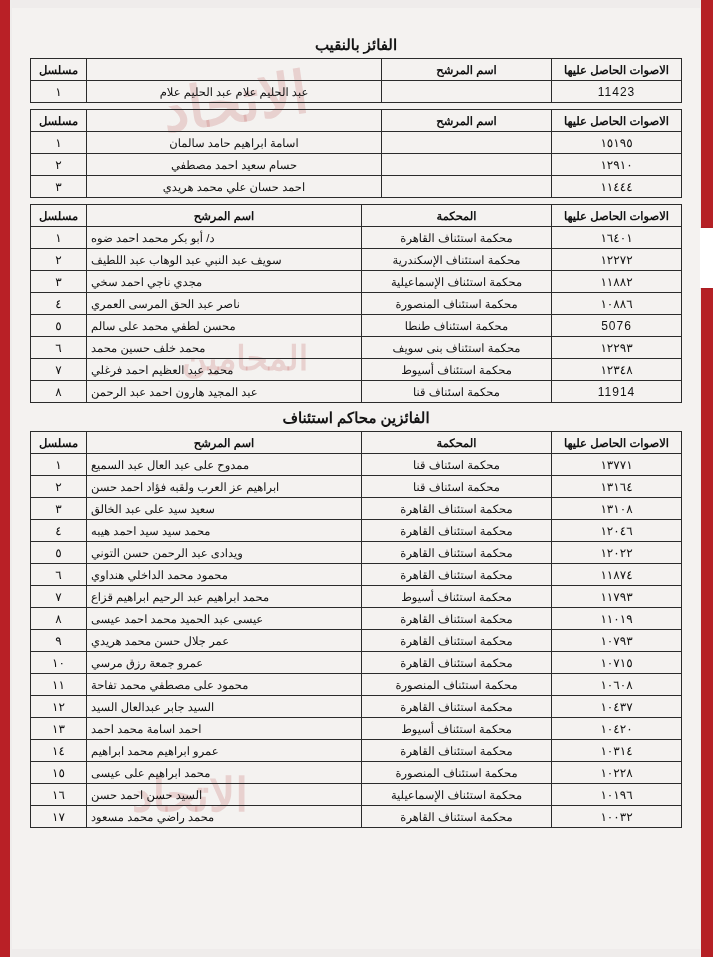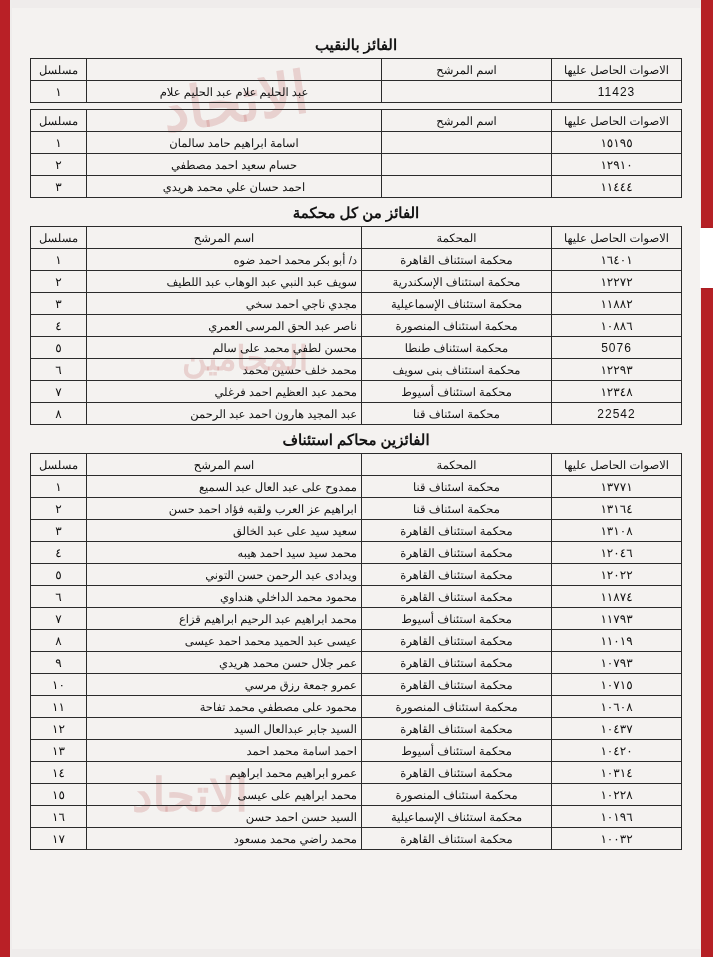"مسلسل" th { font-weight: normal -> bold }
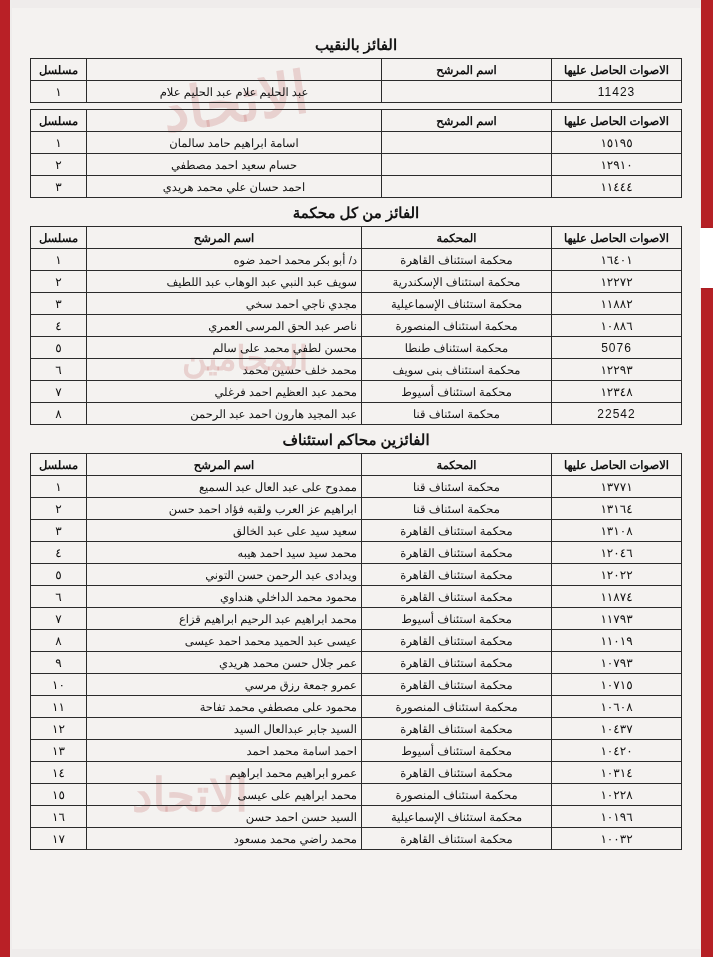"الفائز من كل محكمة" div.section-title { html: <div>الفائز من كل محكمة</div> -> none }
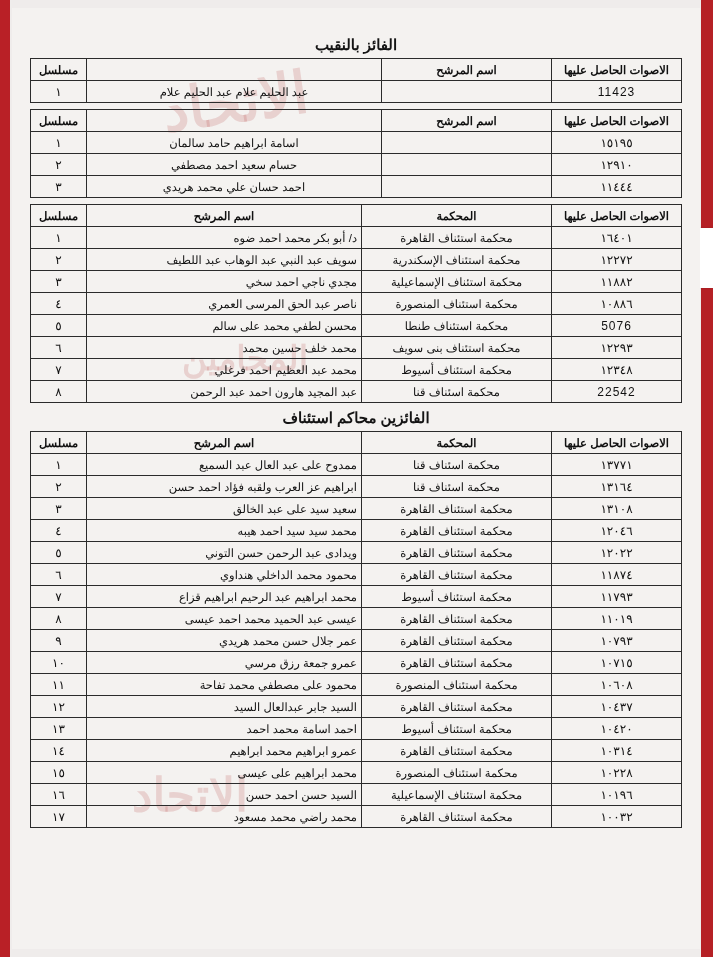"د/ أبو بكر محمد احمد" td.name { text-align: right -> left }
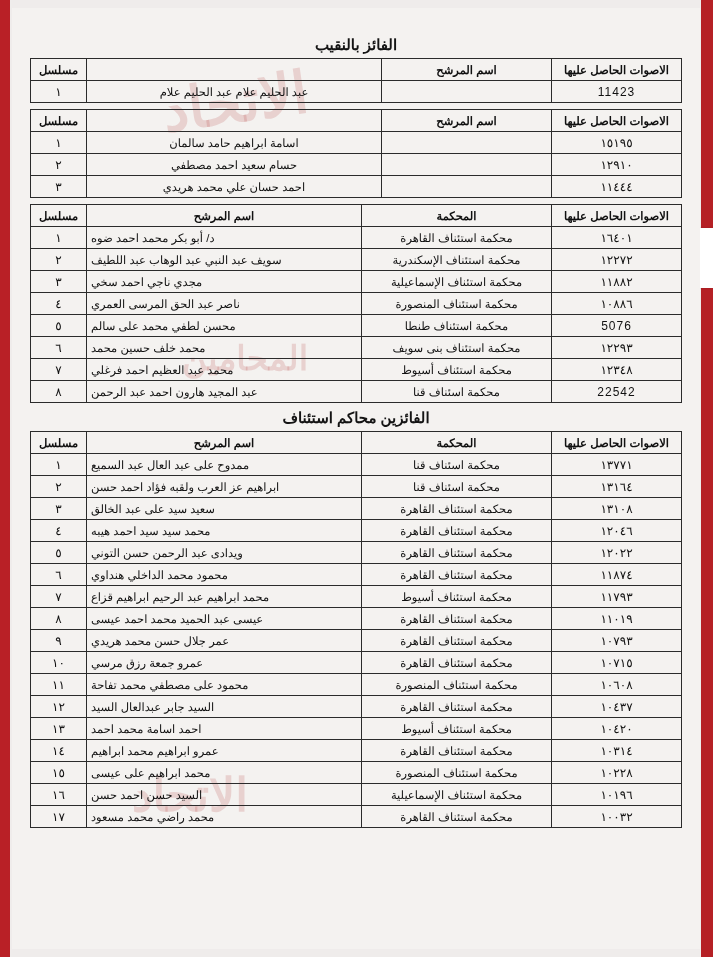"22542" td.num { text: 22542 -> 11914 }
